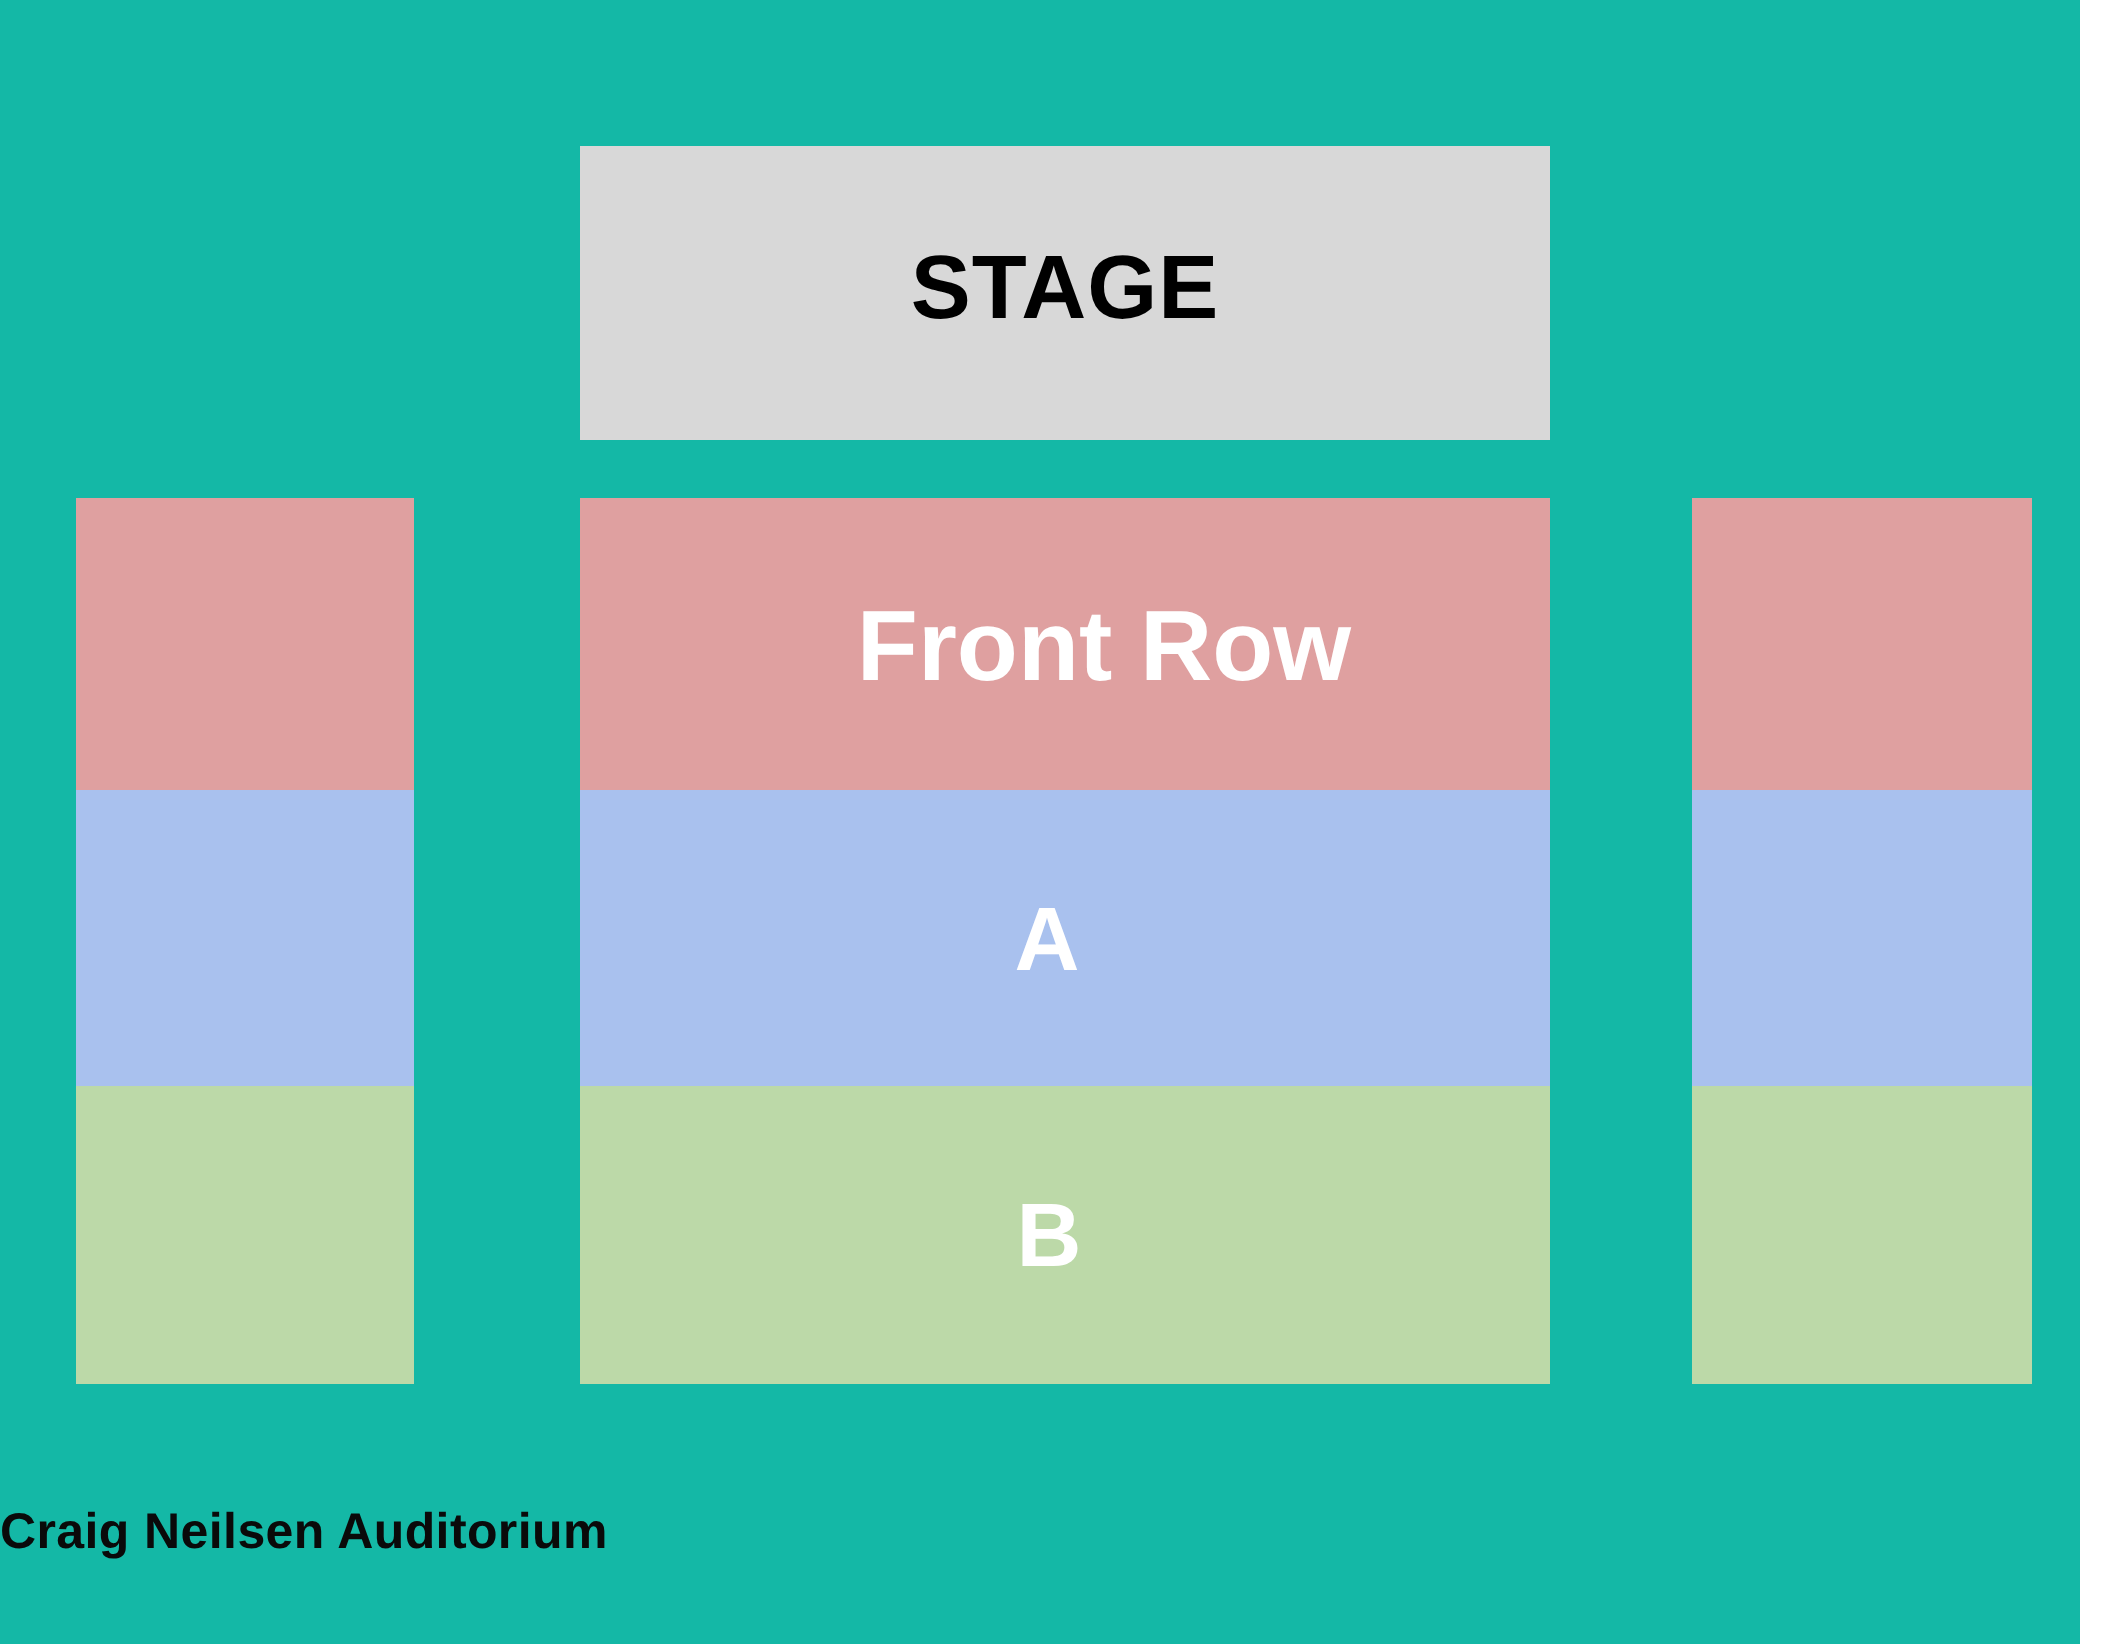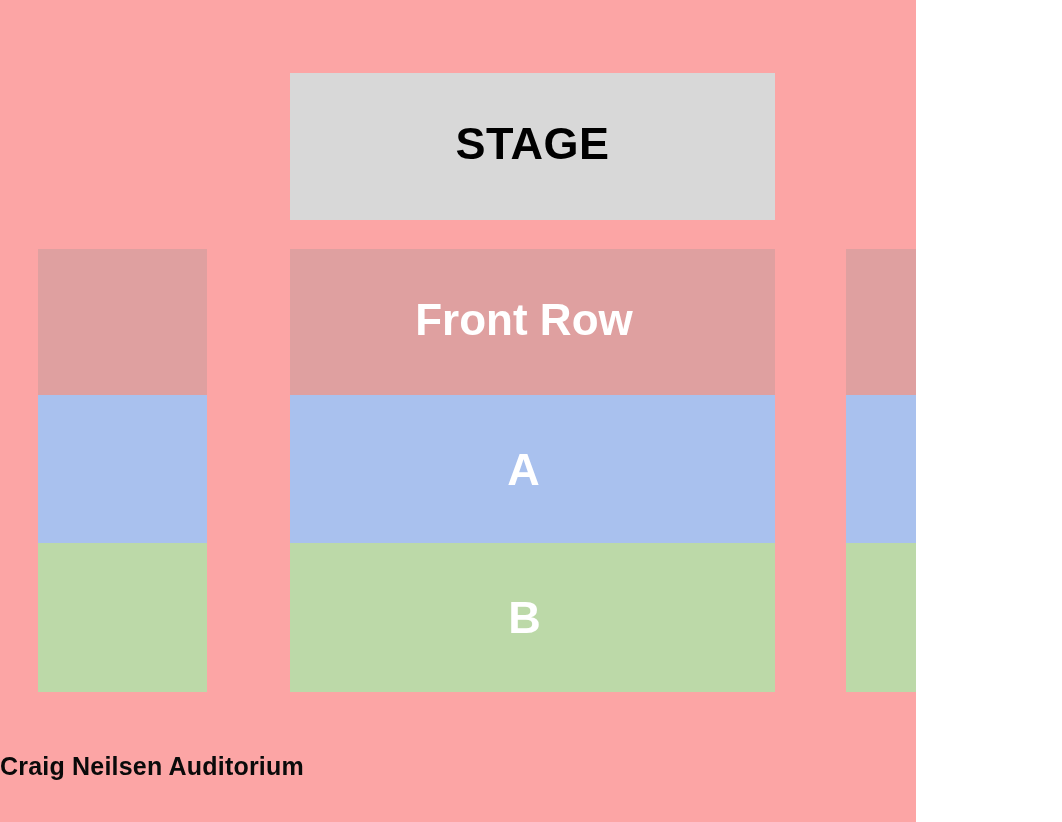"STAGE" #canvas { background: #fca5a5 -> #14b8a6; width: 916px -> 1040px }
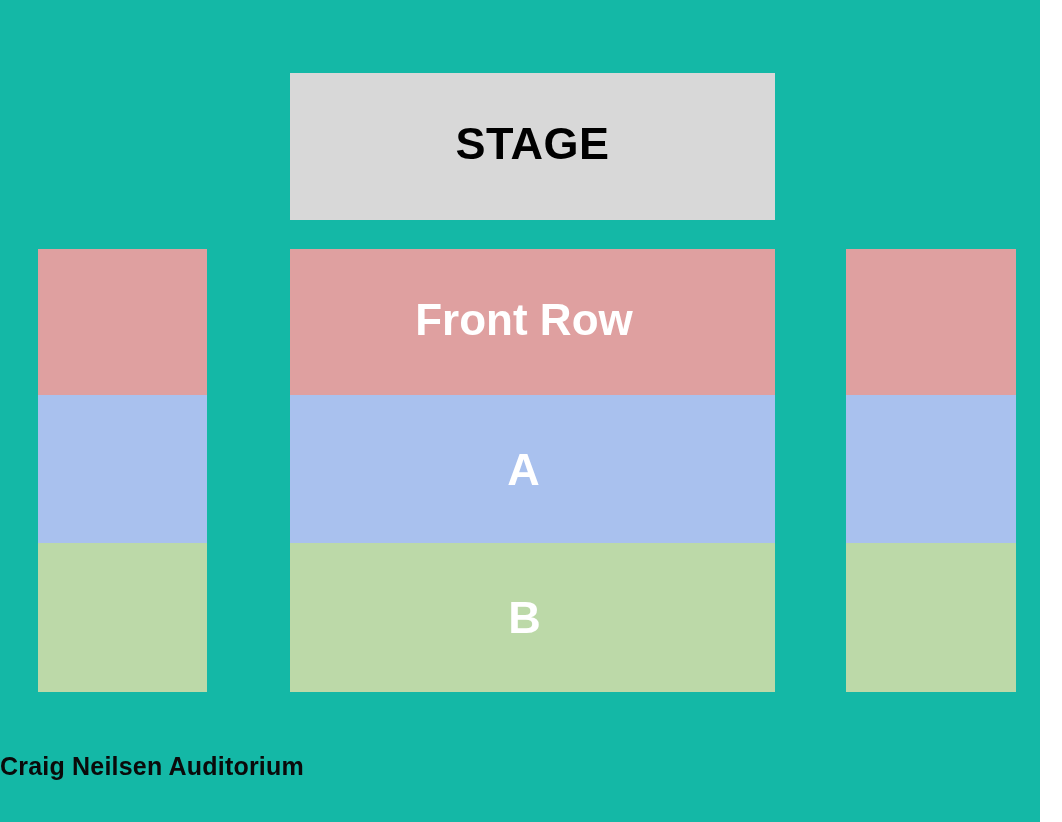"Front Row" .band.front .band-label { font-size: 44px -> 50px; margin-left: none -> 28px }
